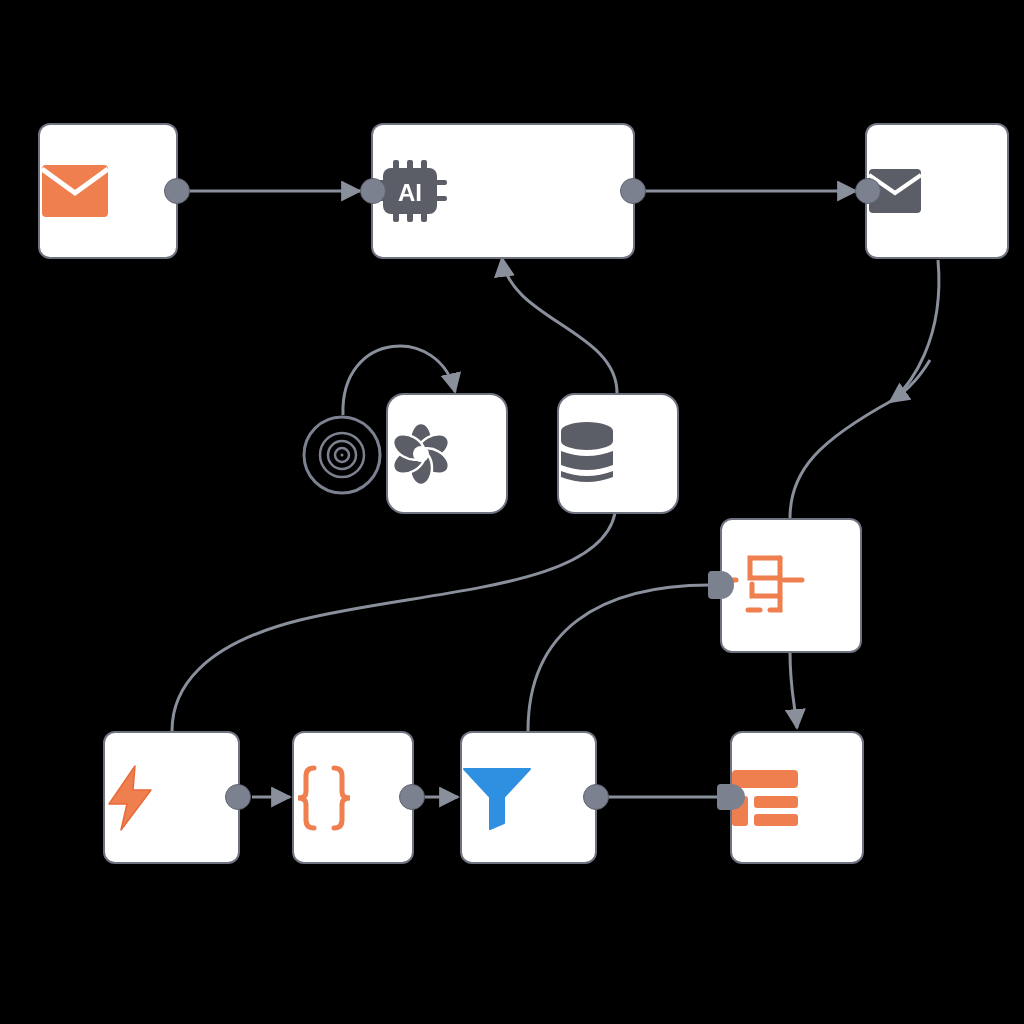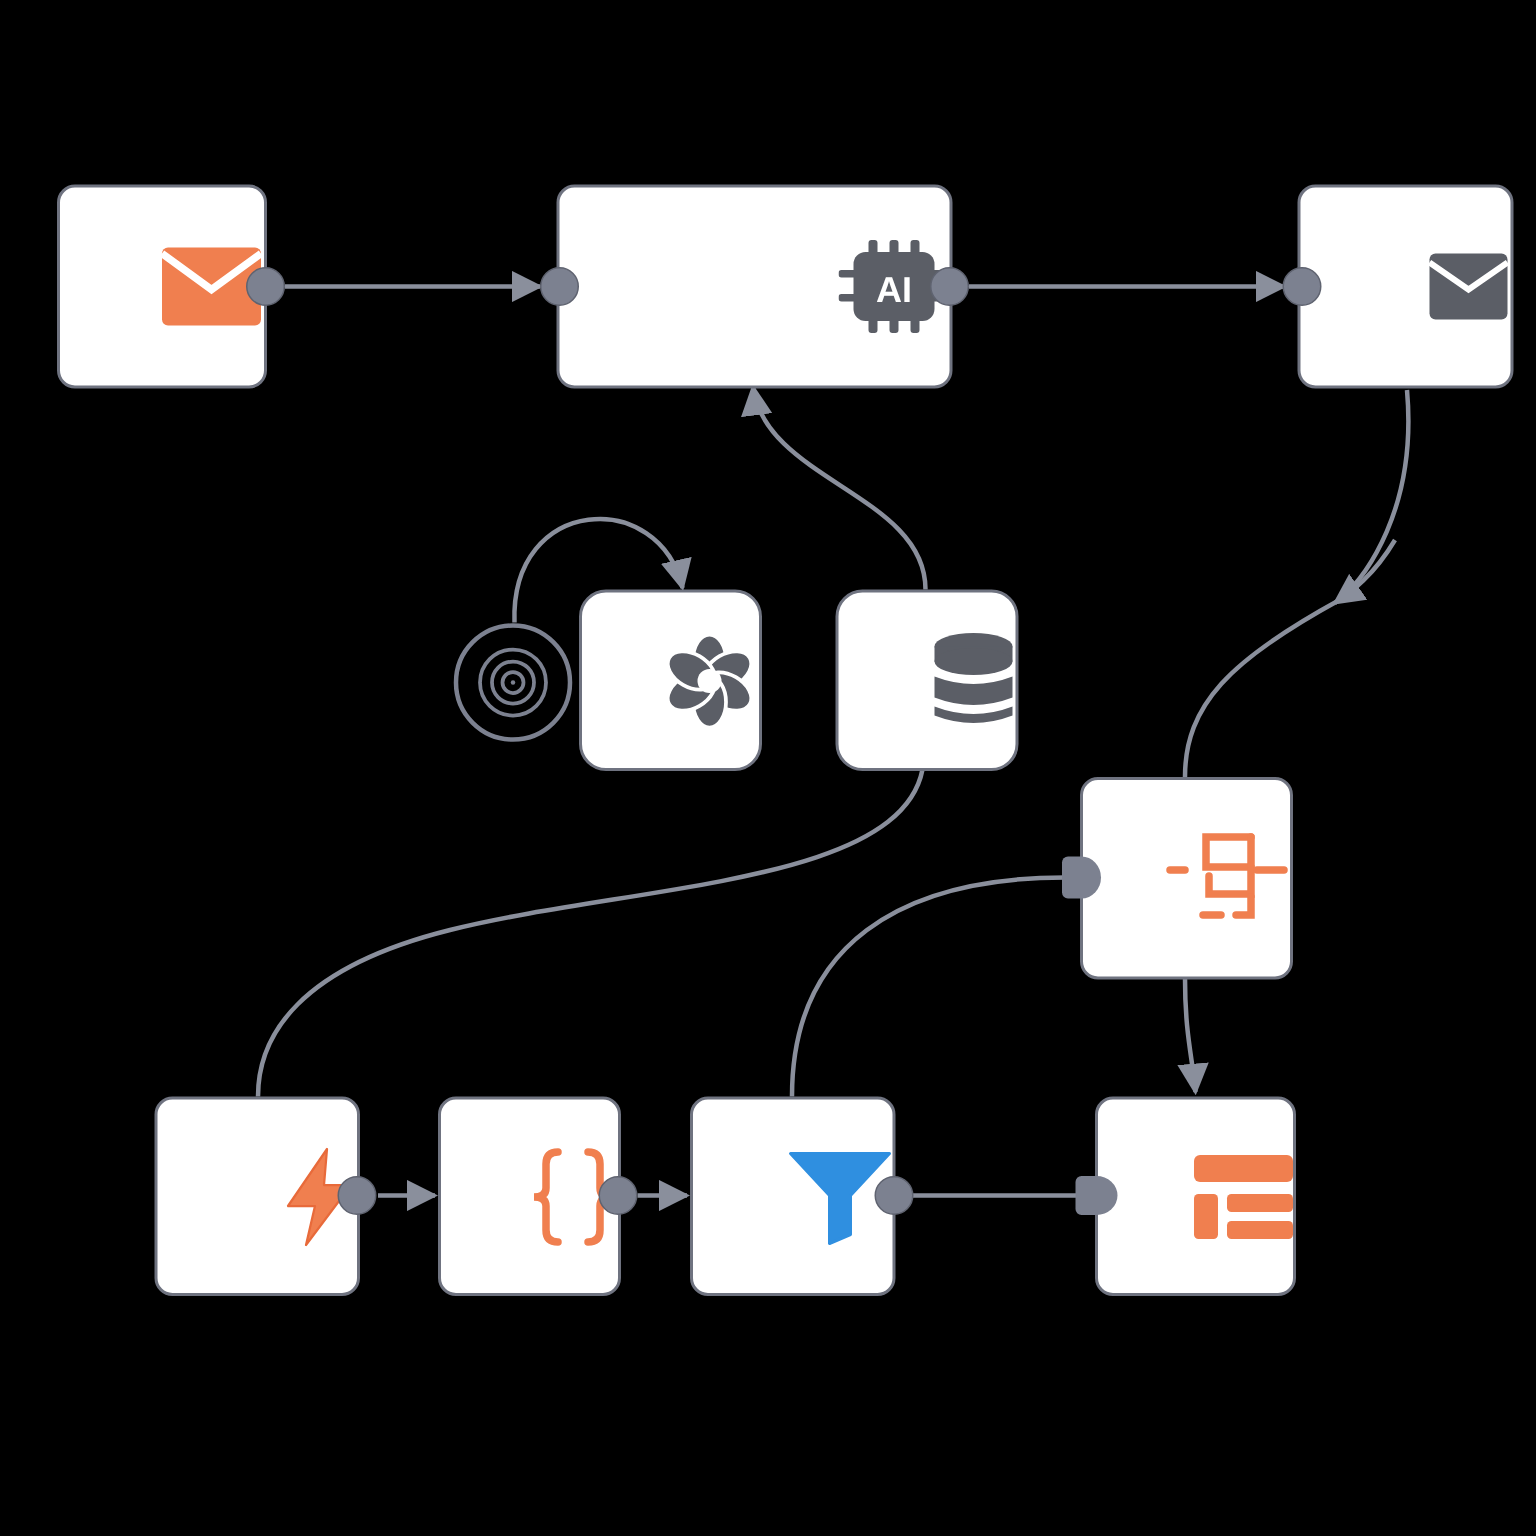"AI" .node { justify-content: flex-end -> flex-start }
